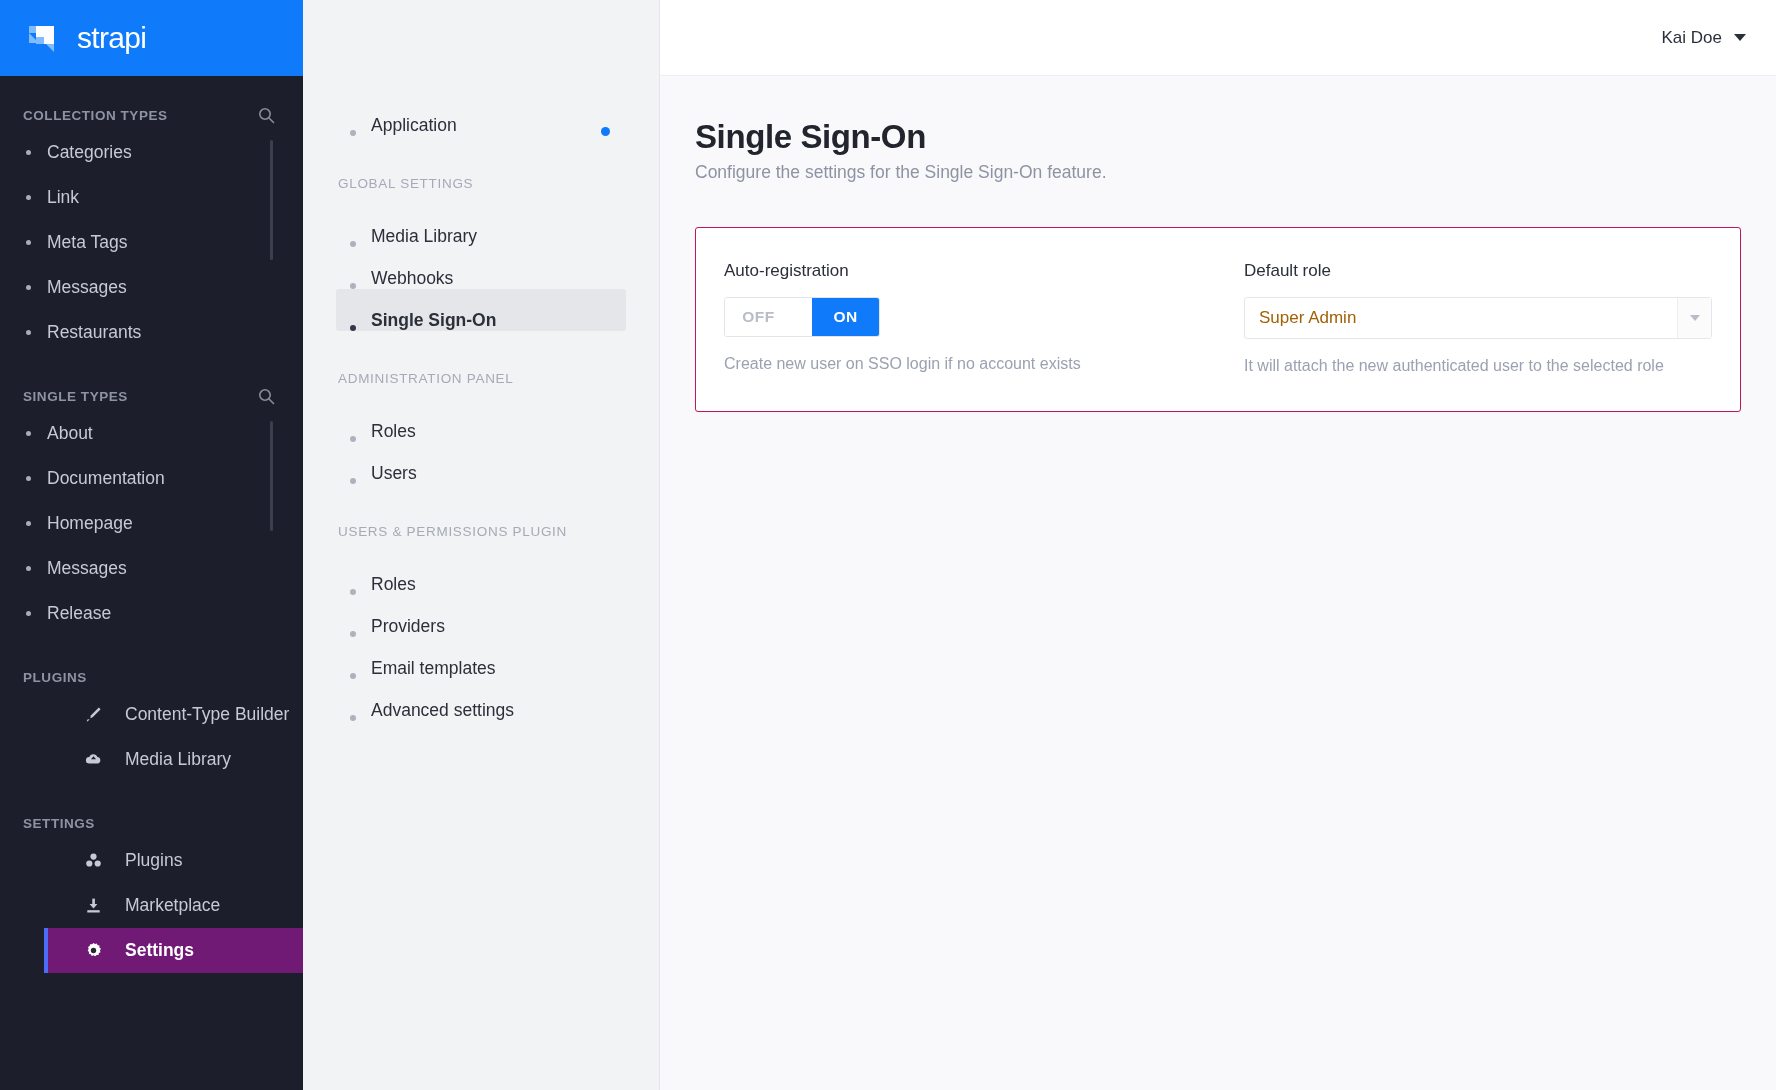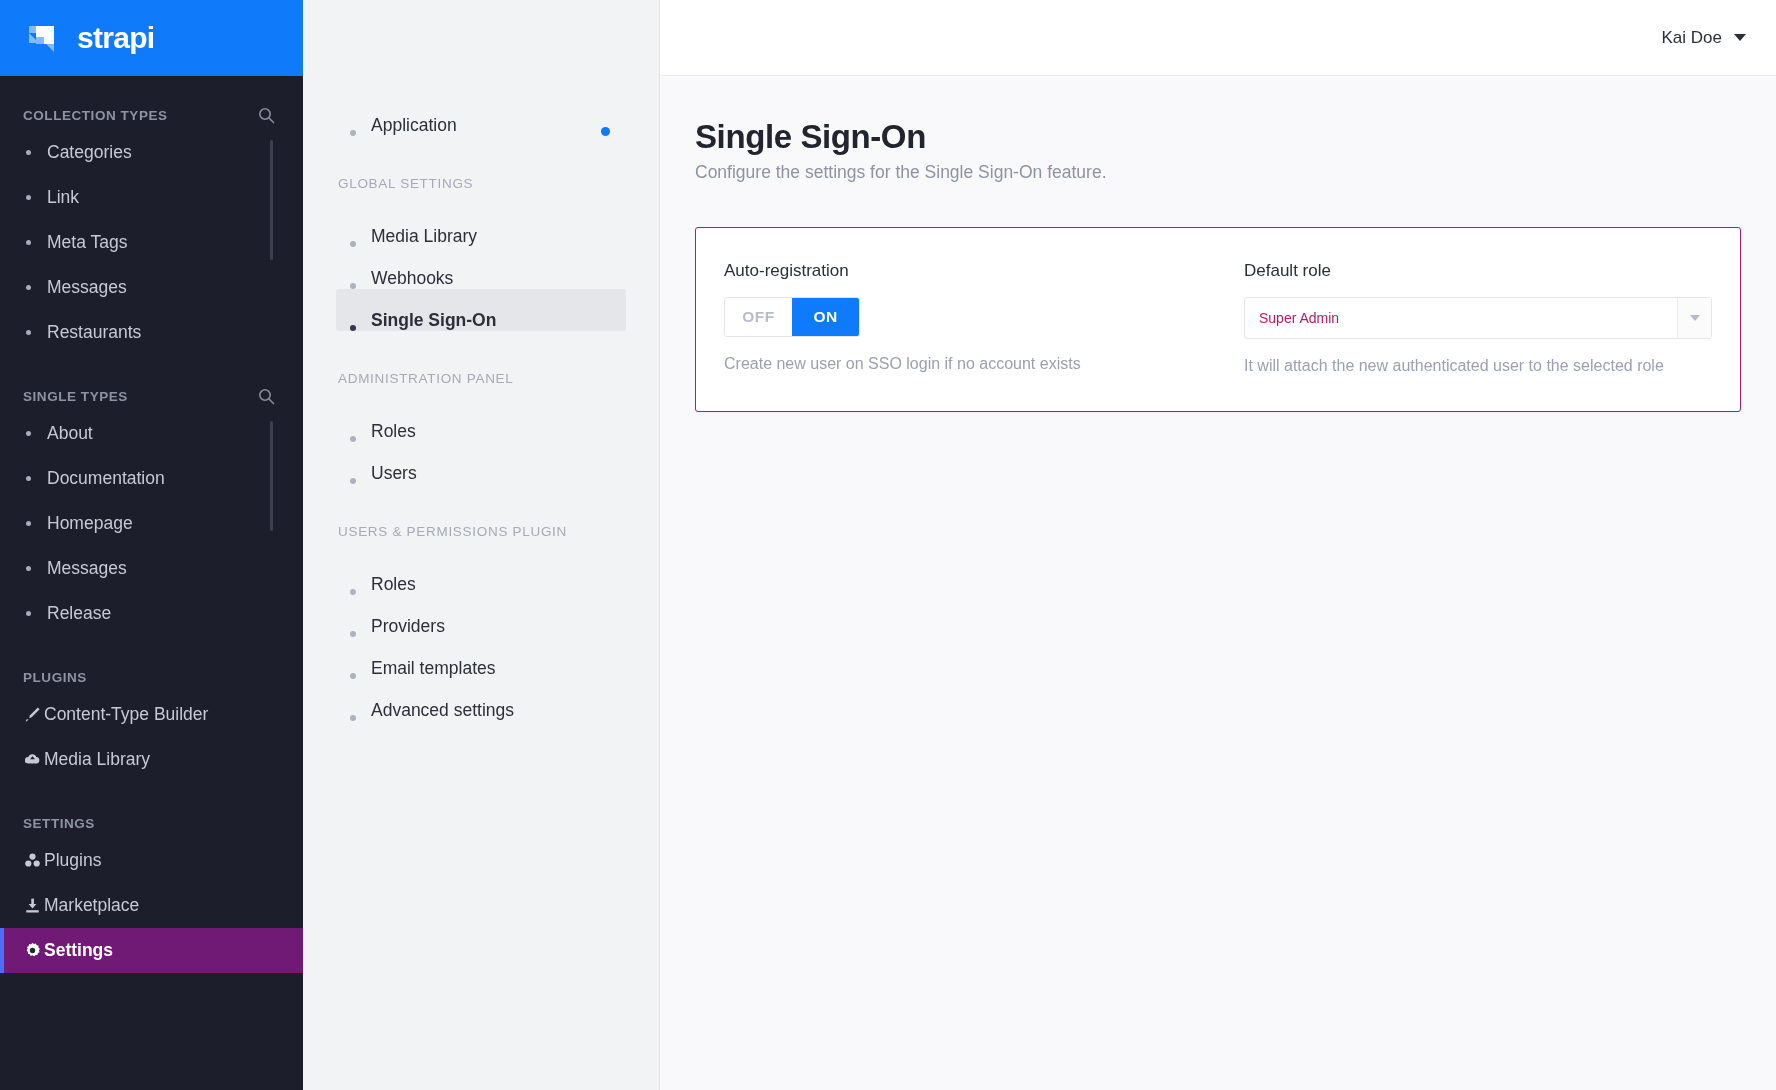"strapi" .brand-text { font-weight: 700 -> 400 }
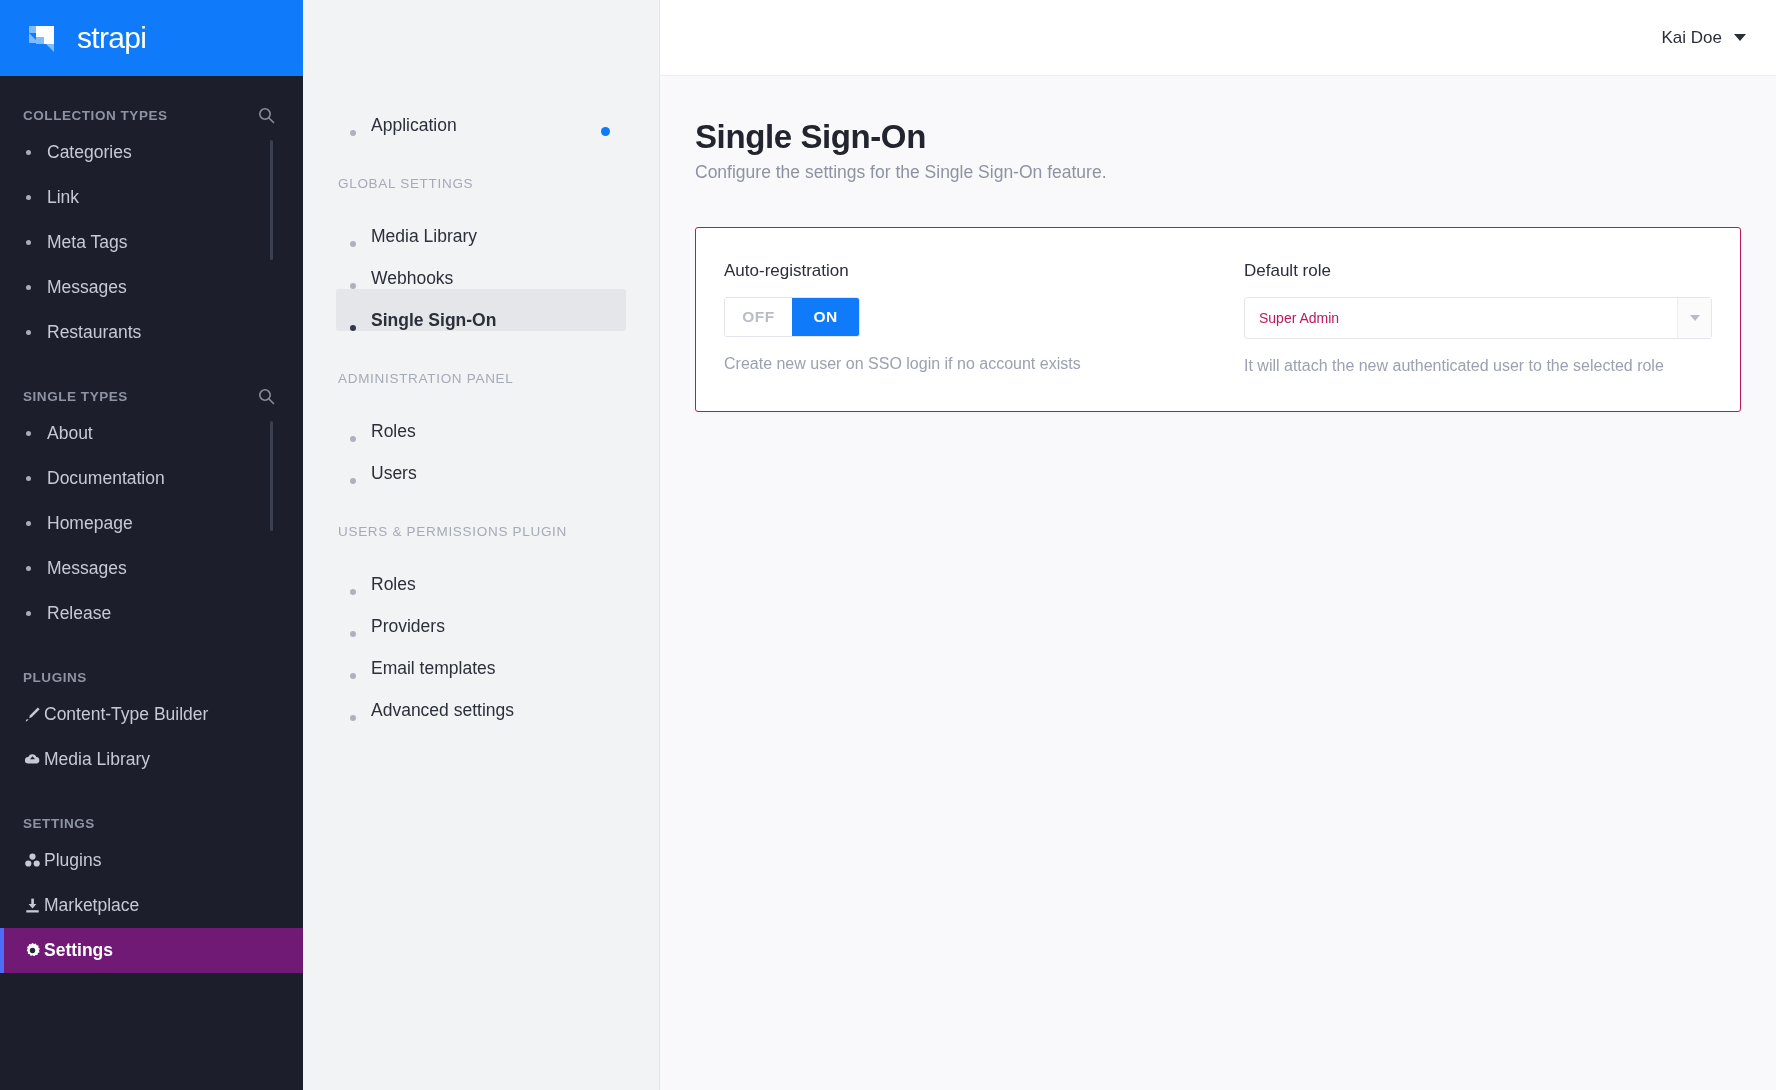"OFF" .toggle { gap: none -> 20px }
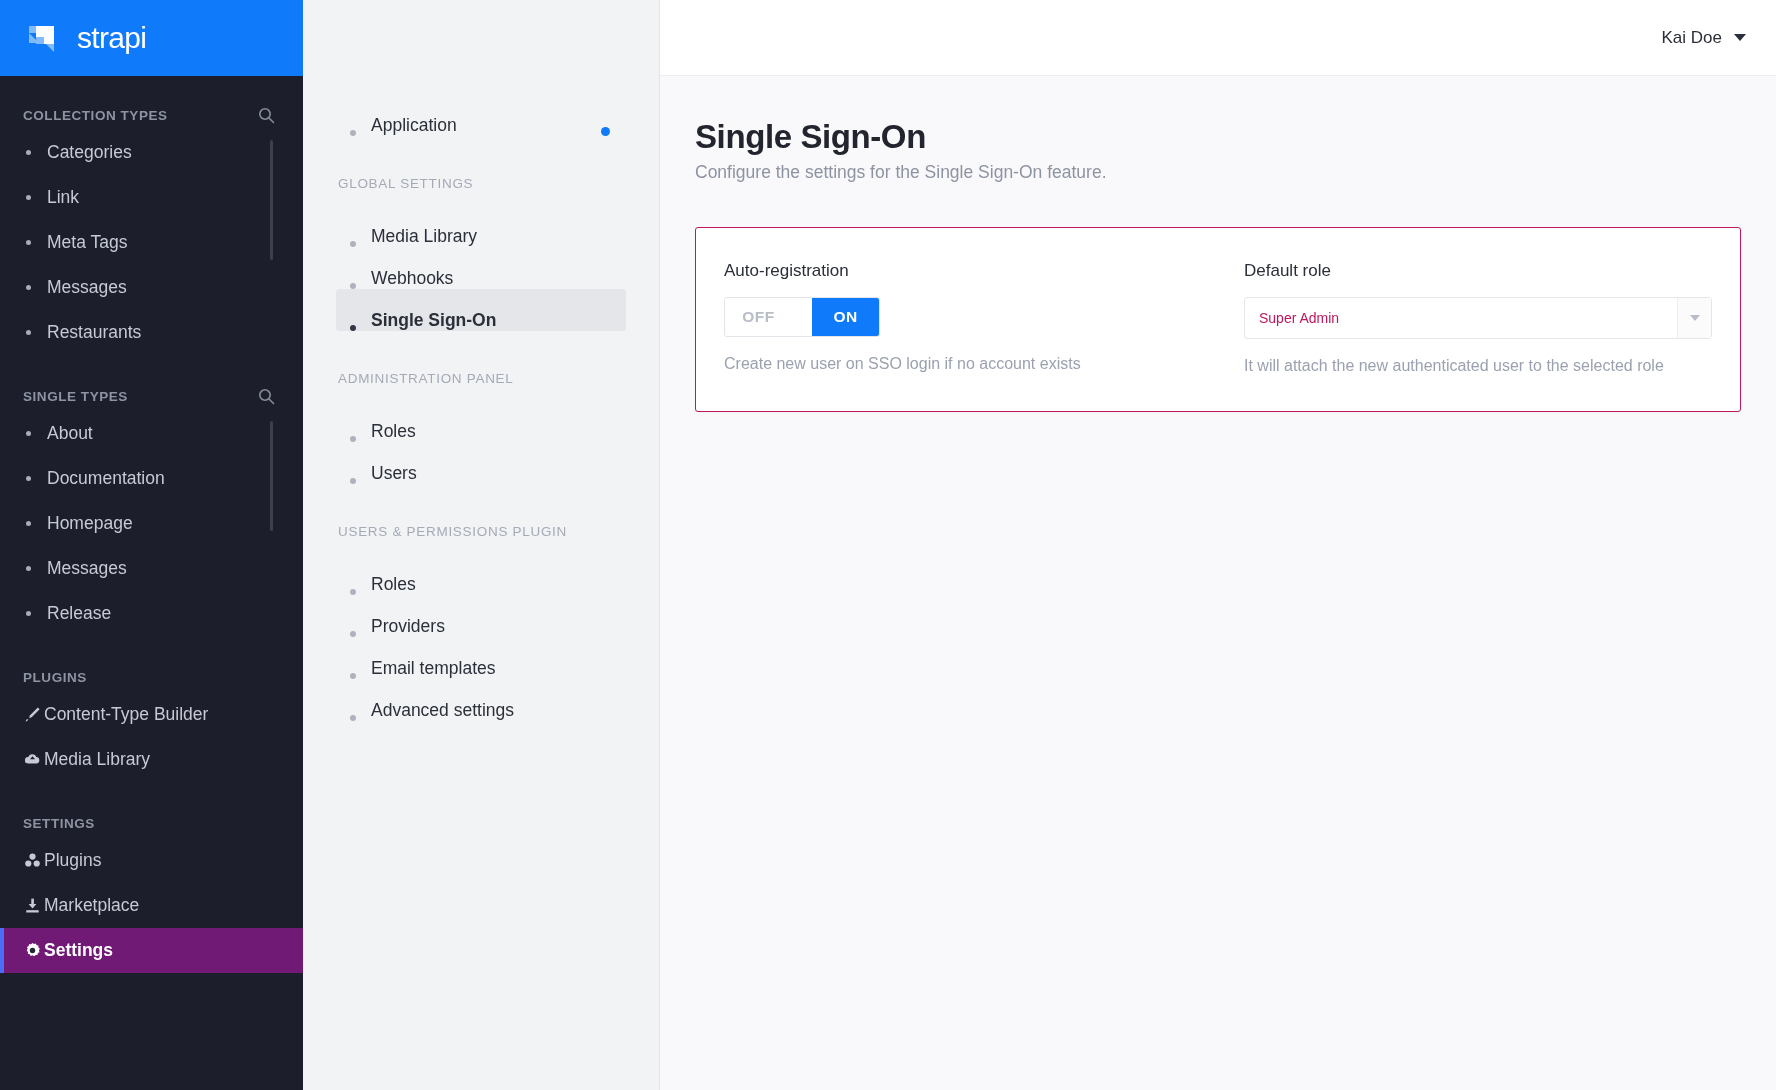"Super Admin" .select-value { color: #be185d -> #a16207; font-size: 14px -> 17px }
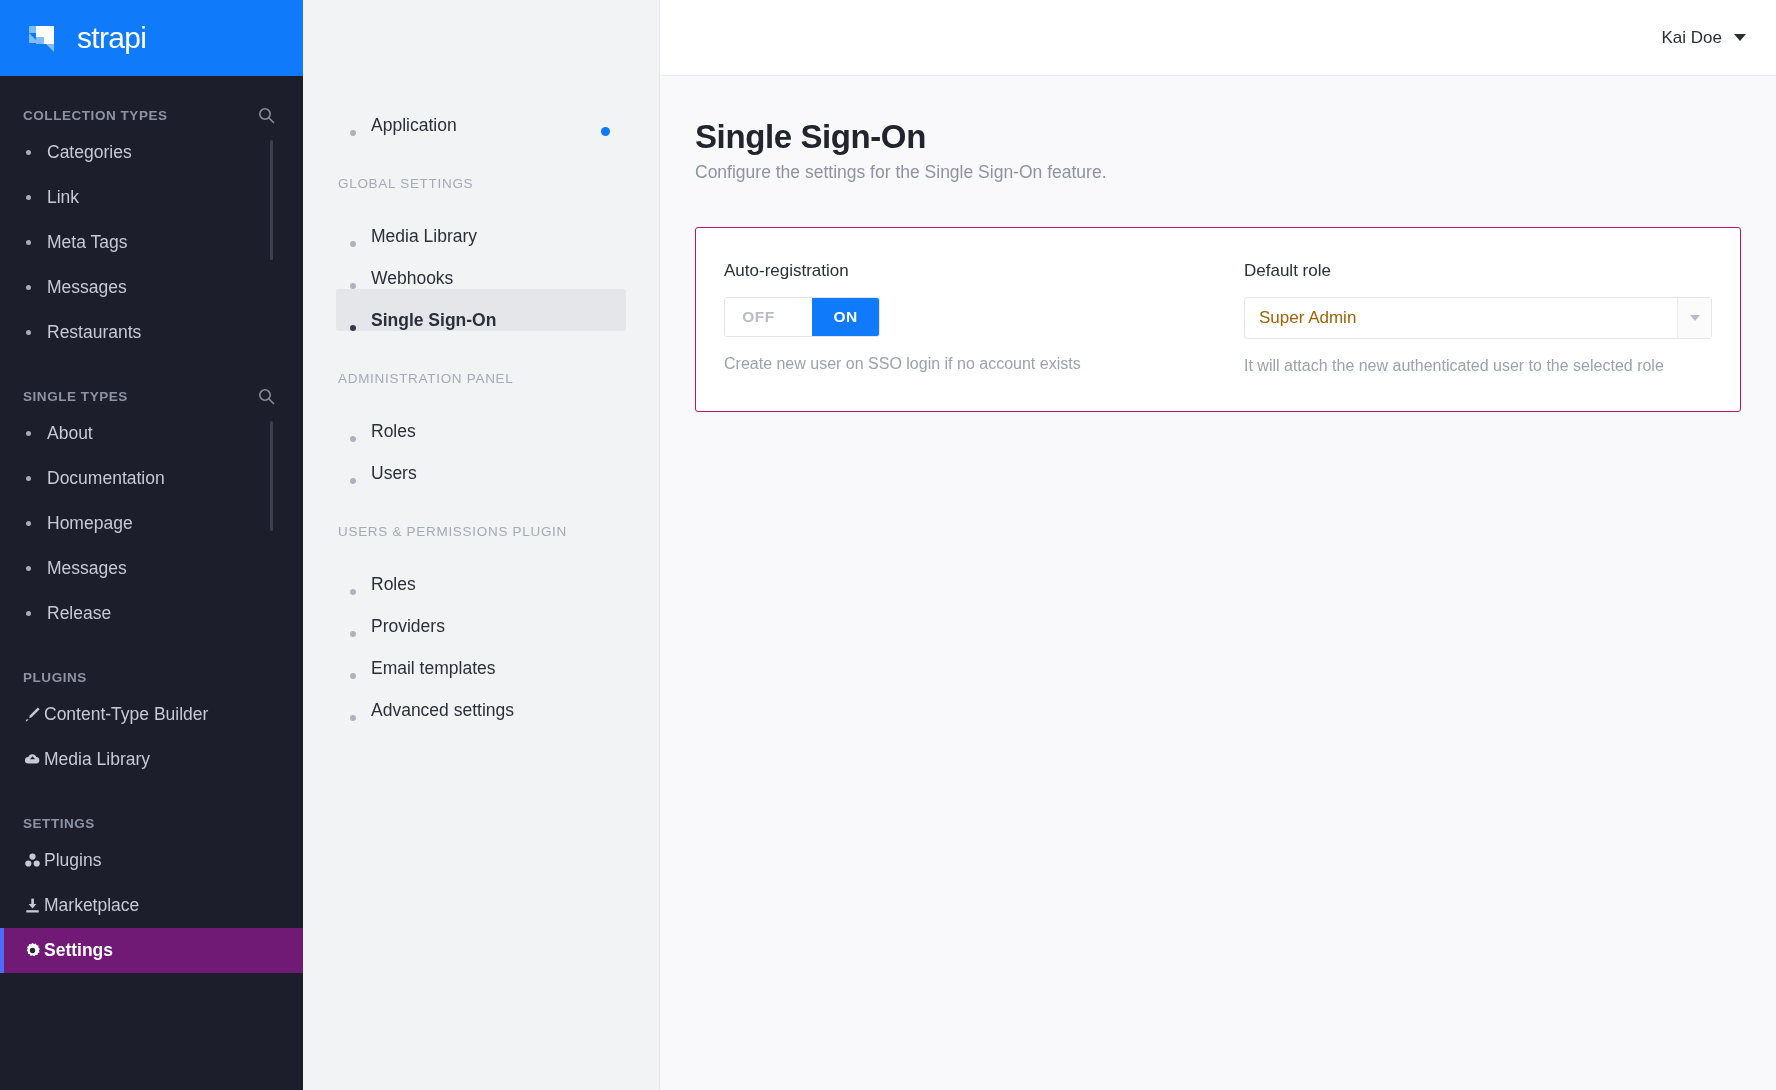"Content-Type Builder" .nav-item.with-icon { gap: 2px -> 22px; margin-left: none -> 44px; padding-left: 22px -> 39px }
